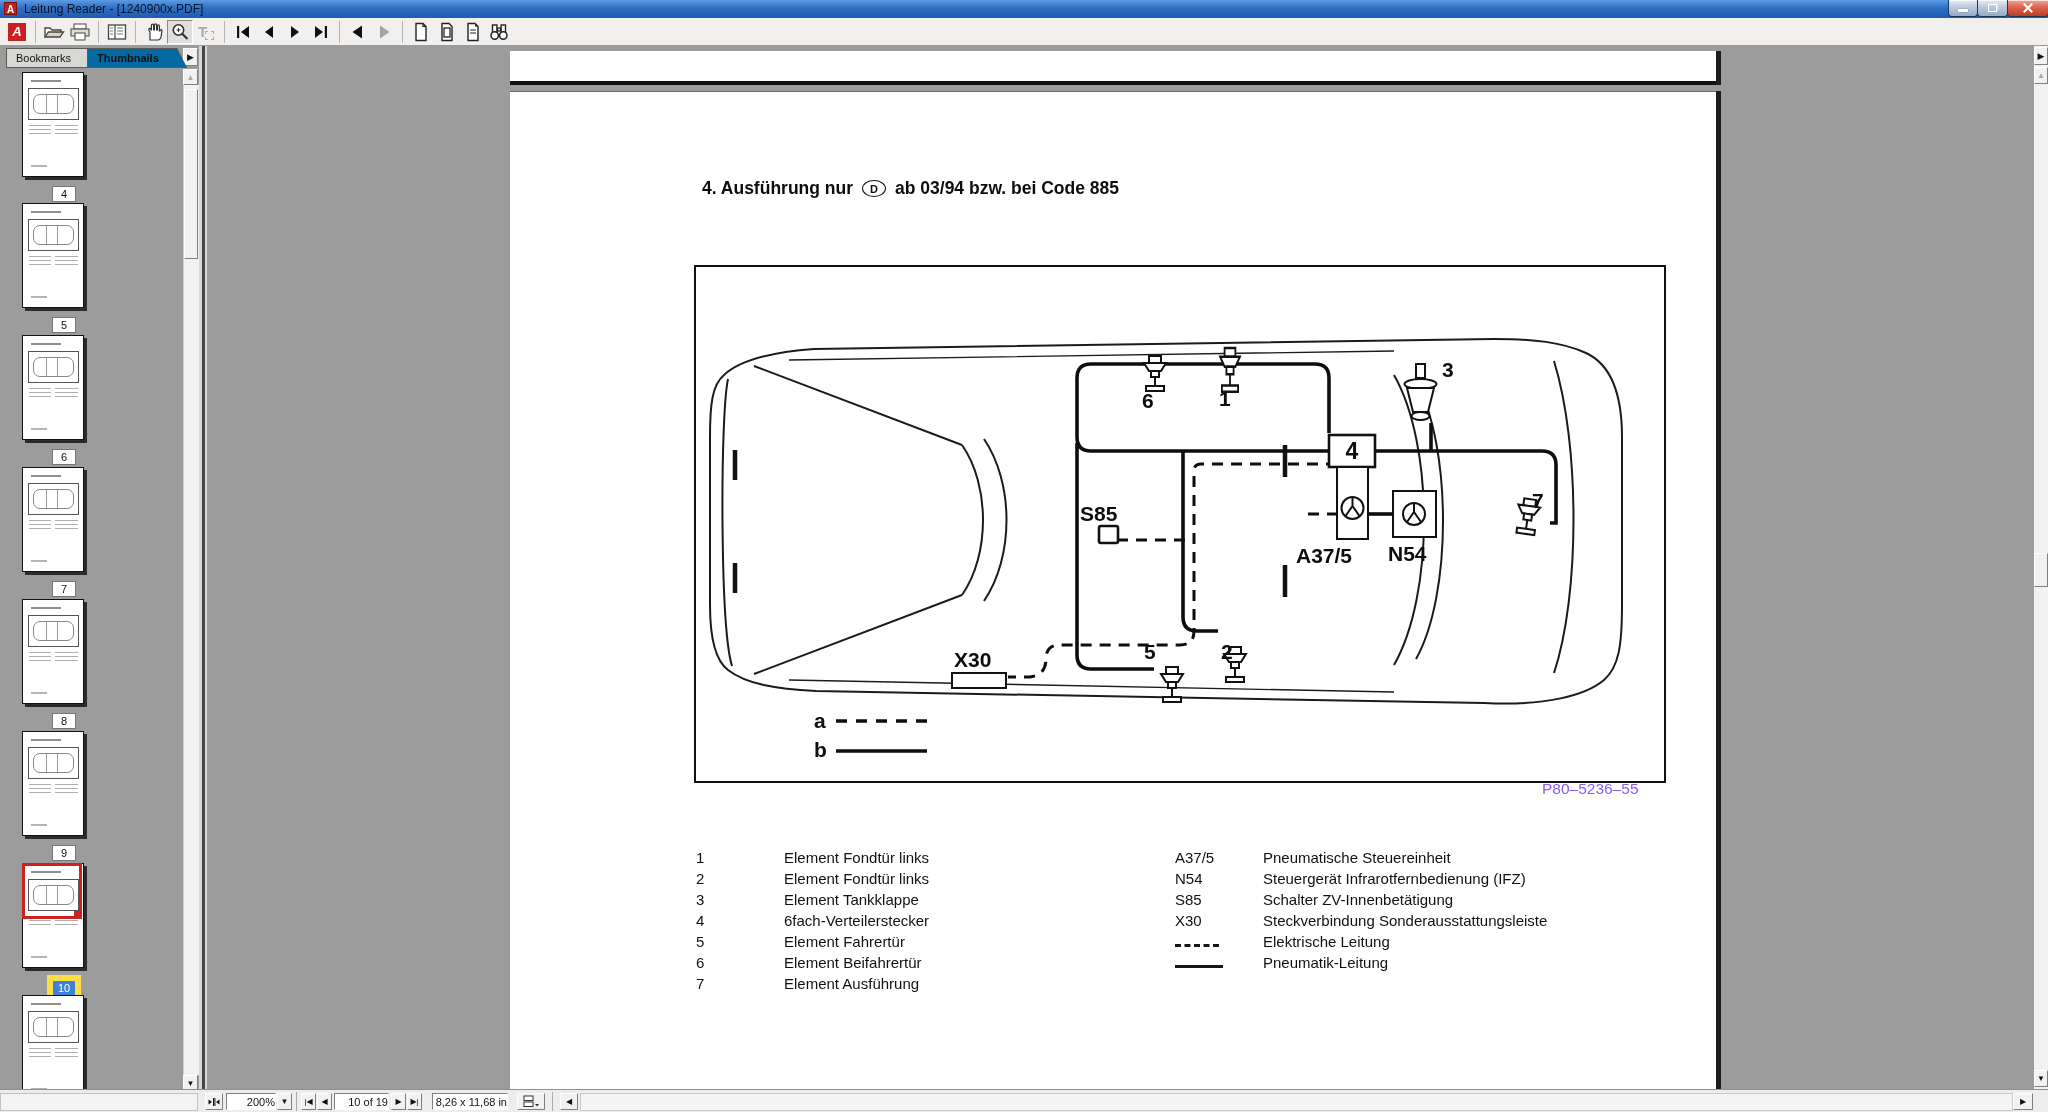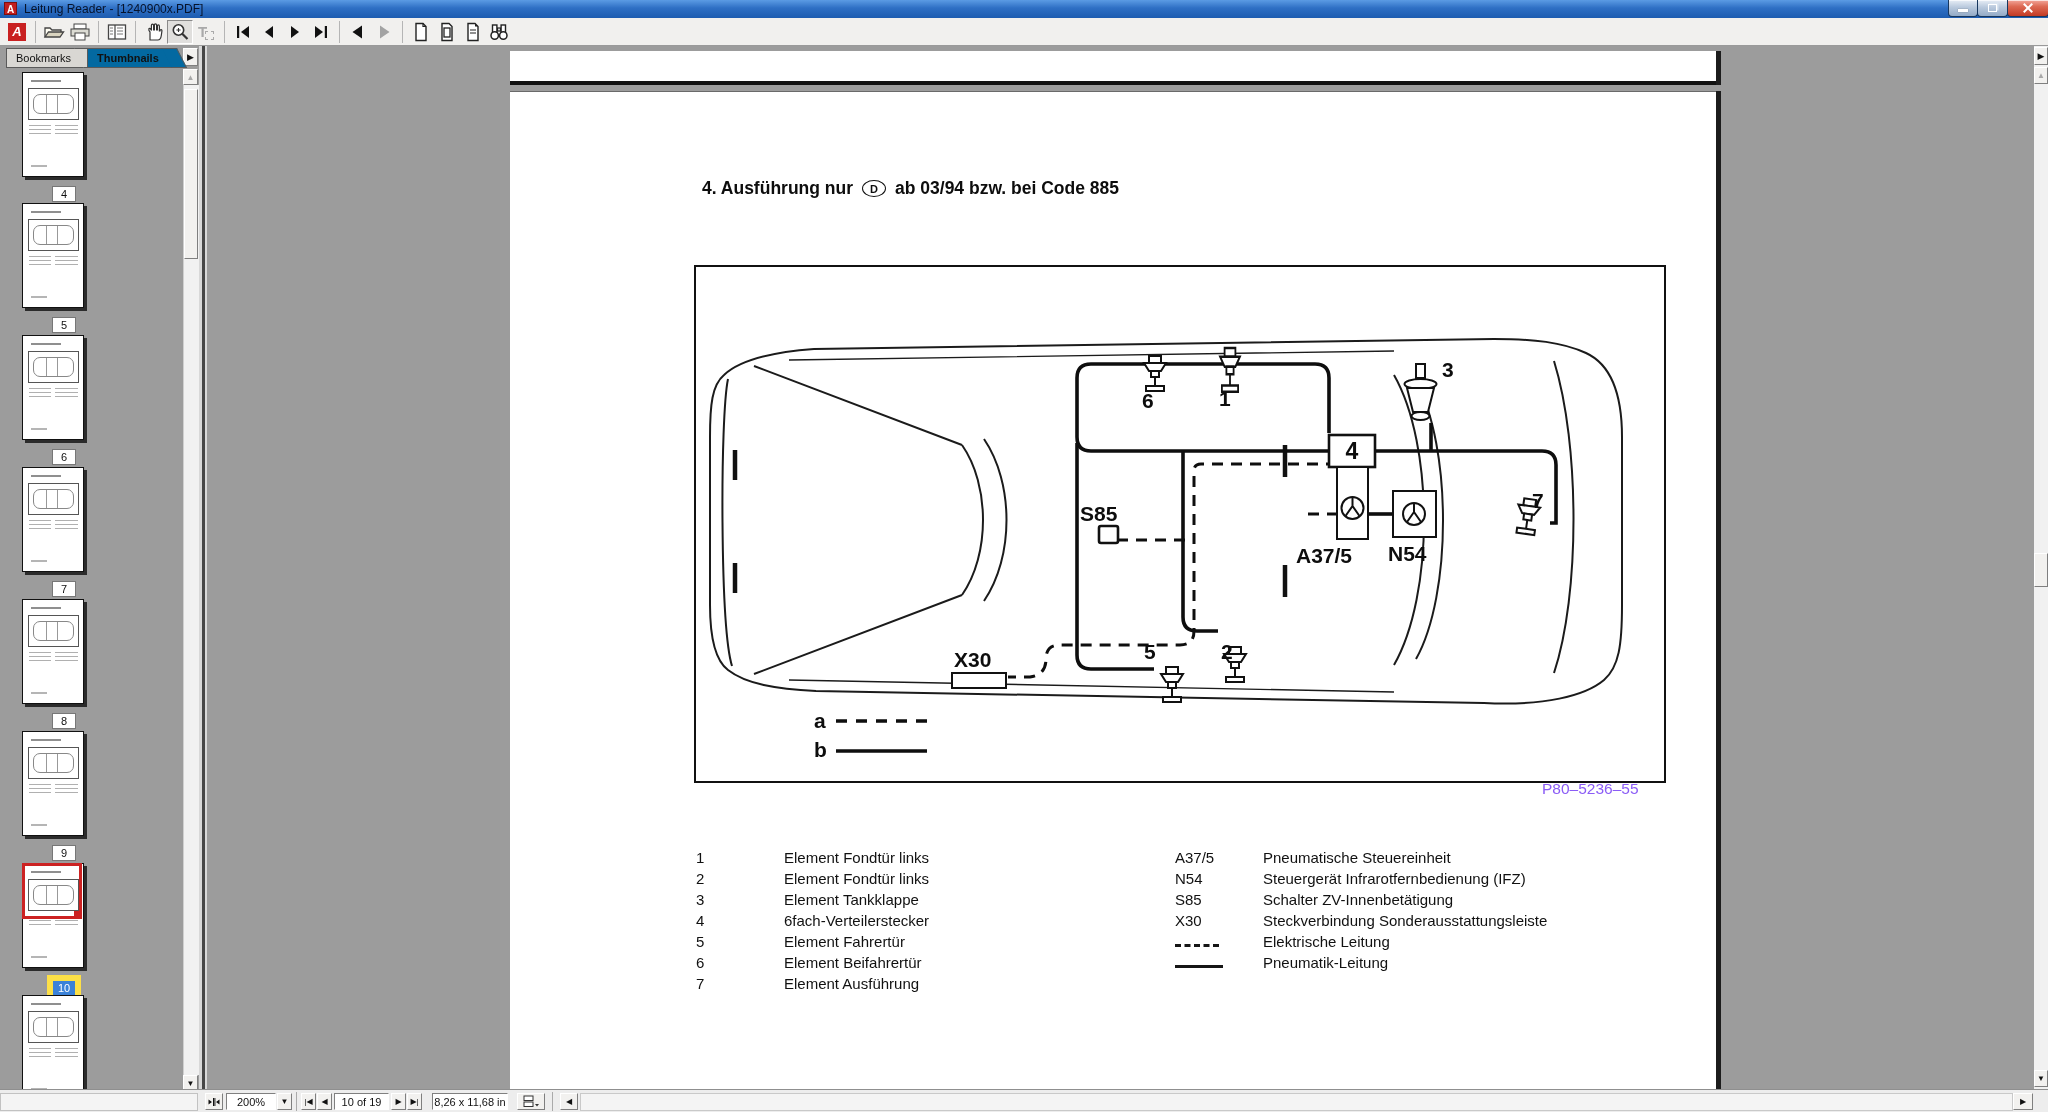"200%" .inset { text-align: center -> right }
